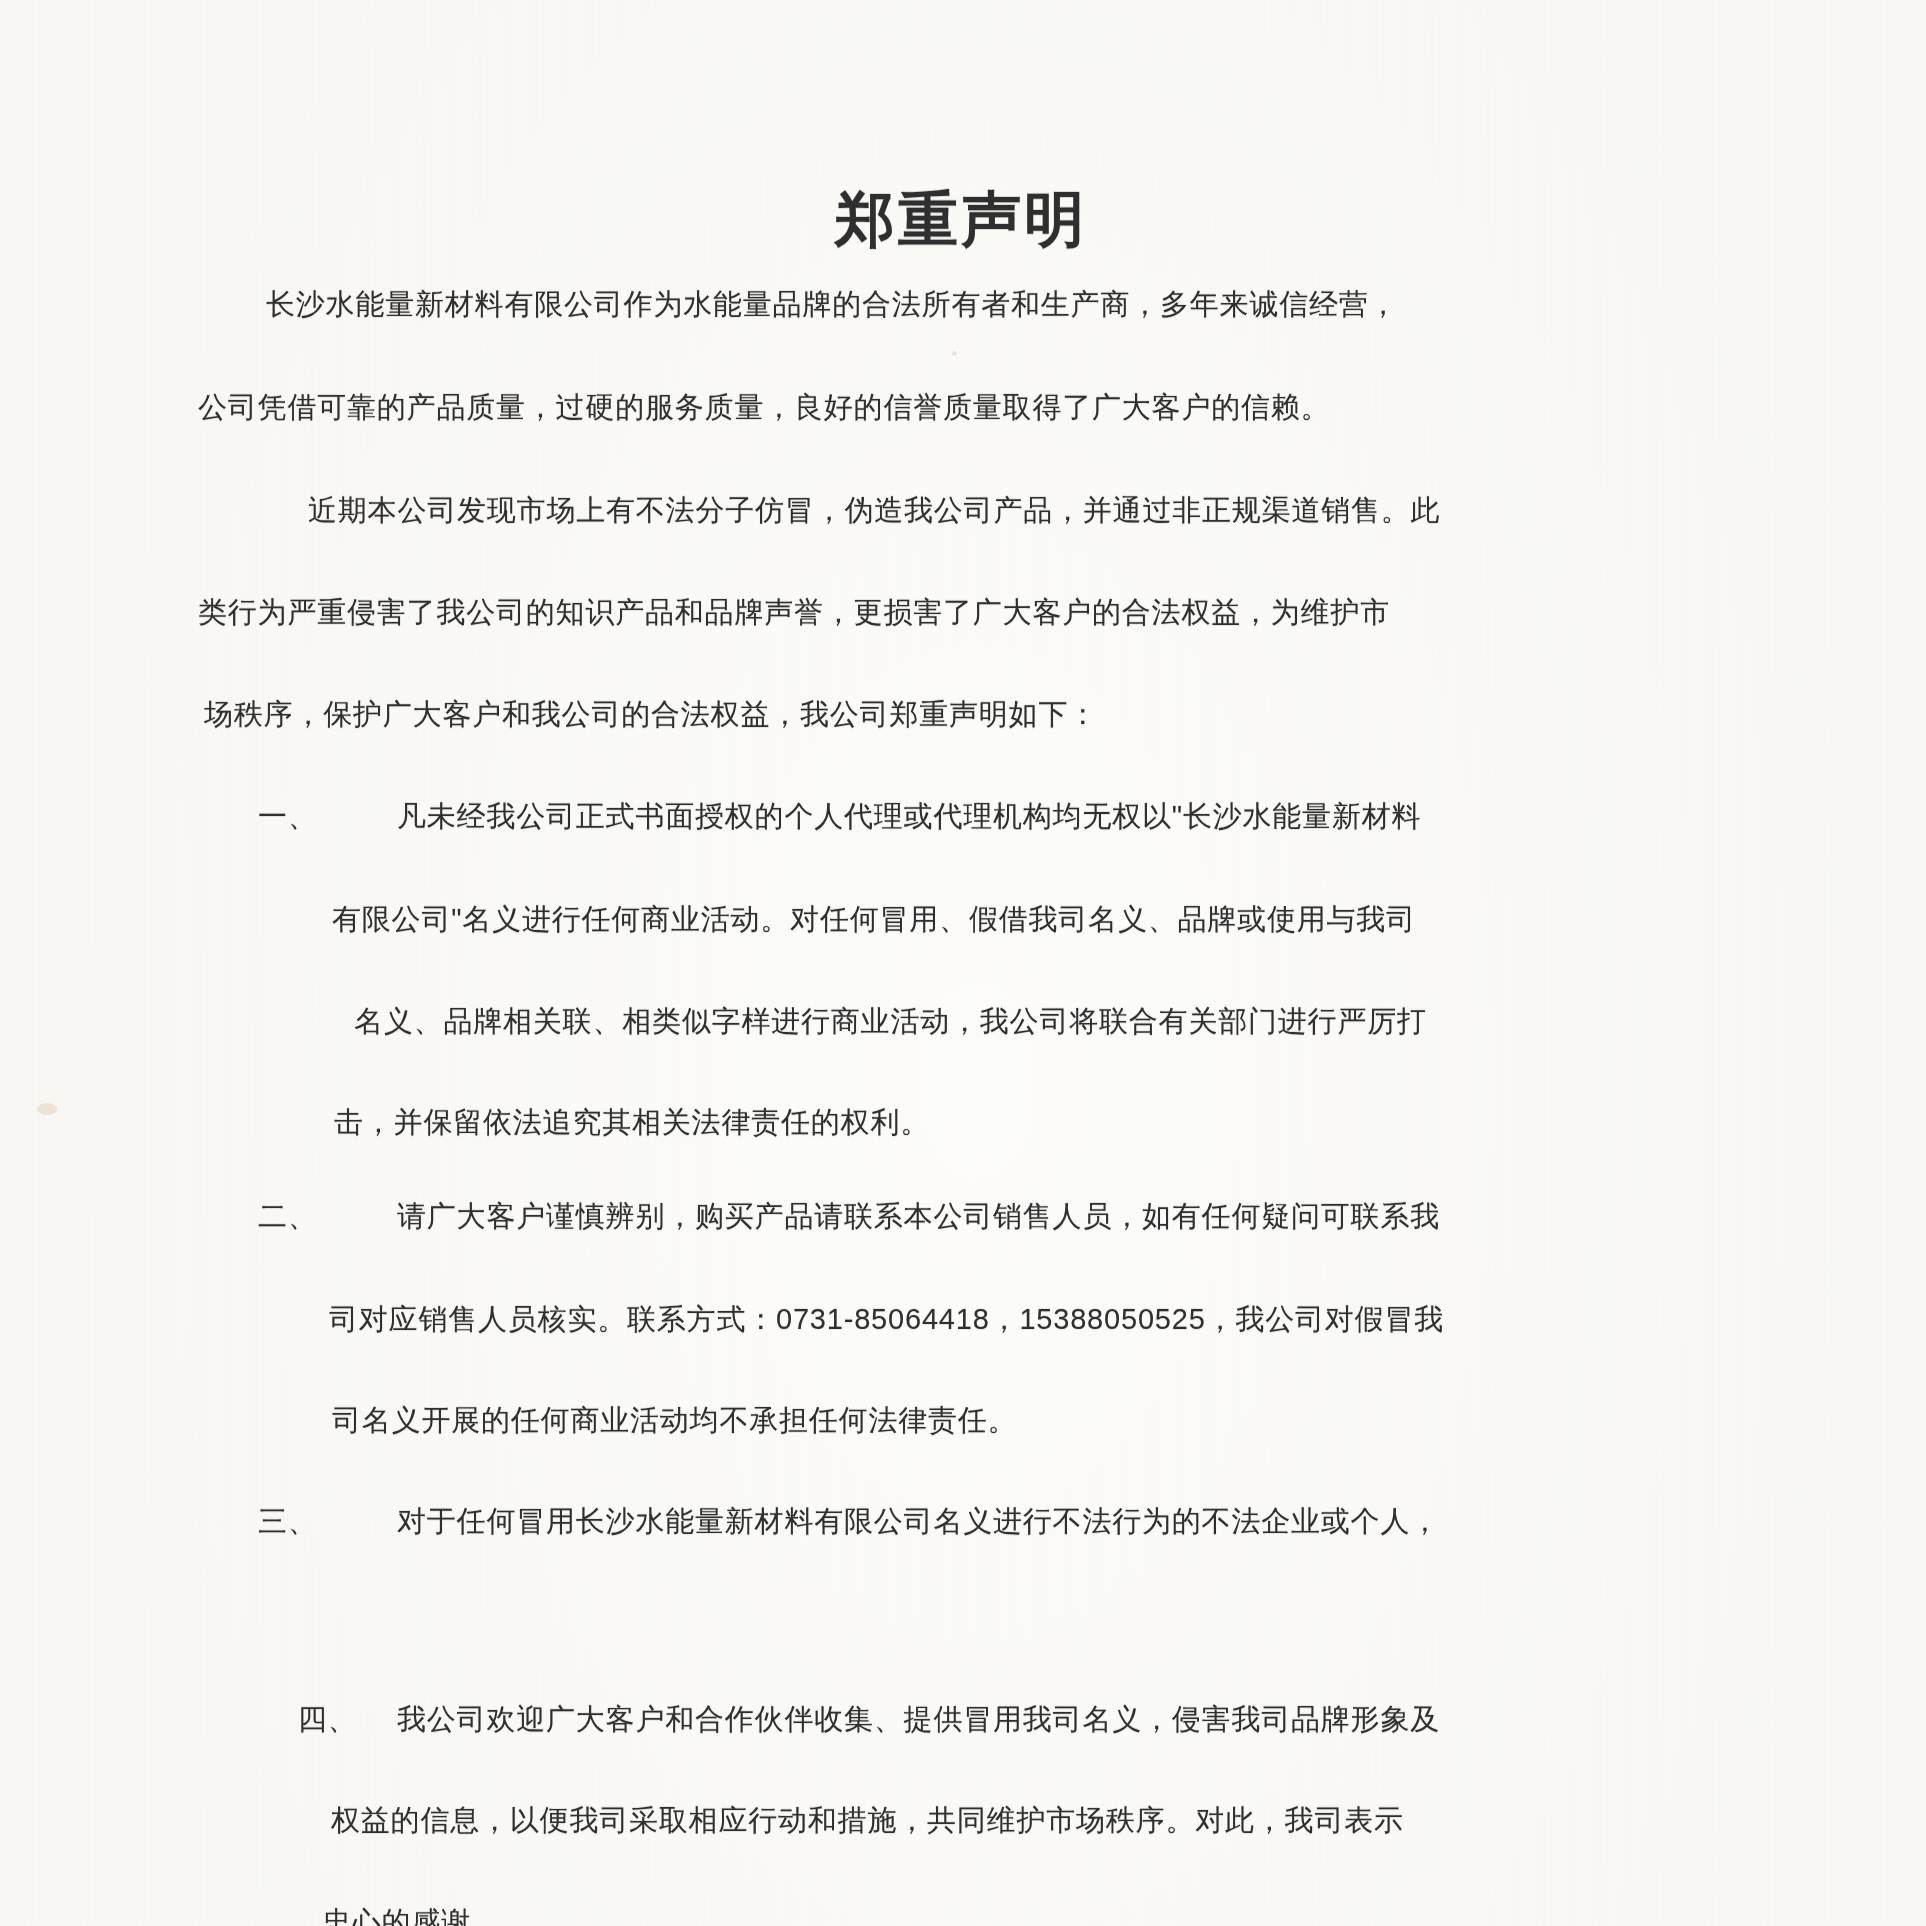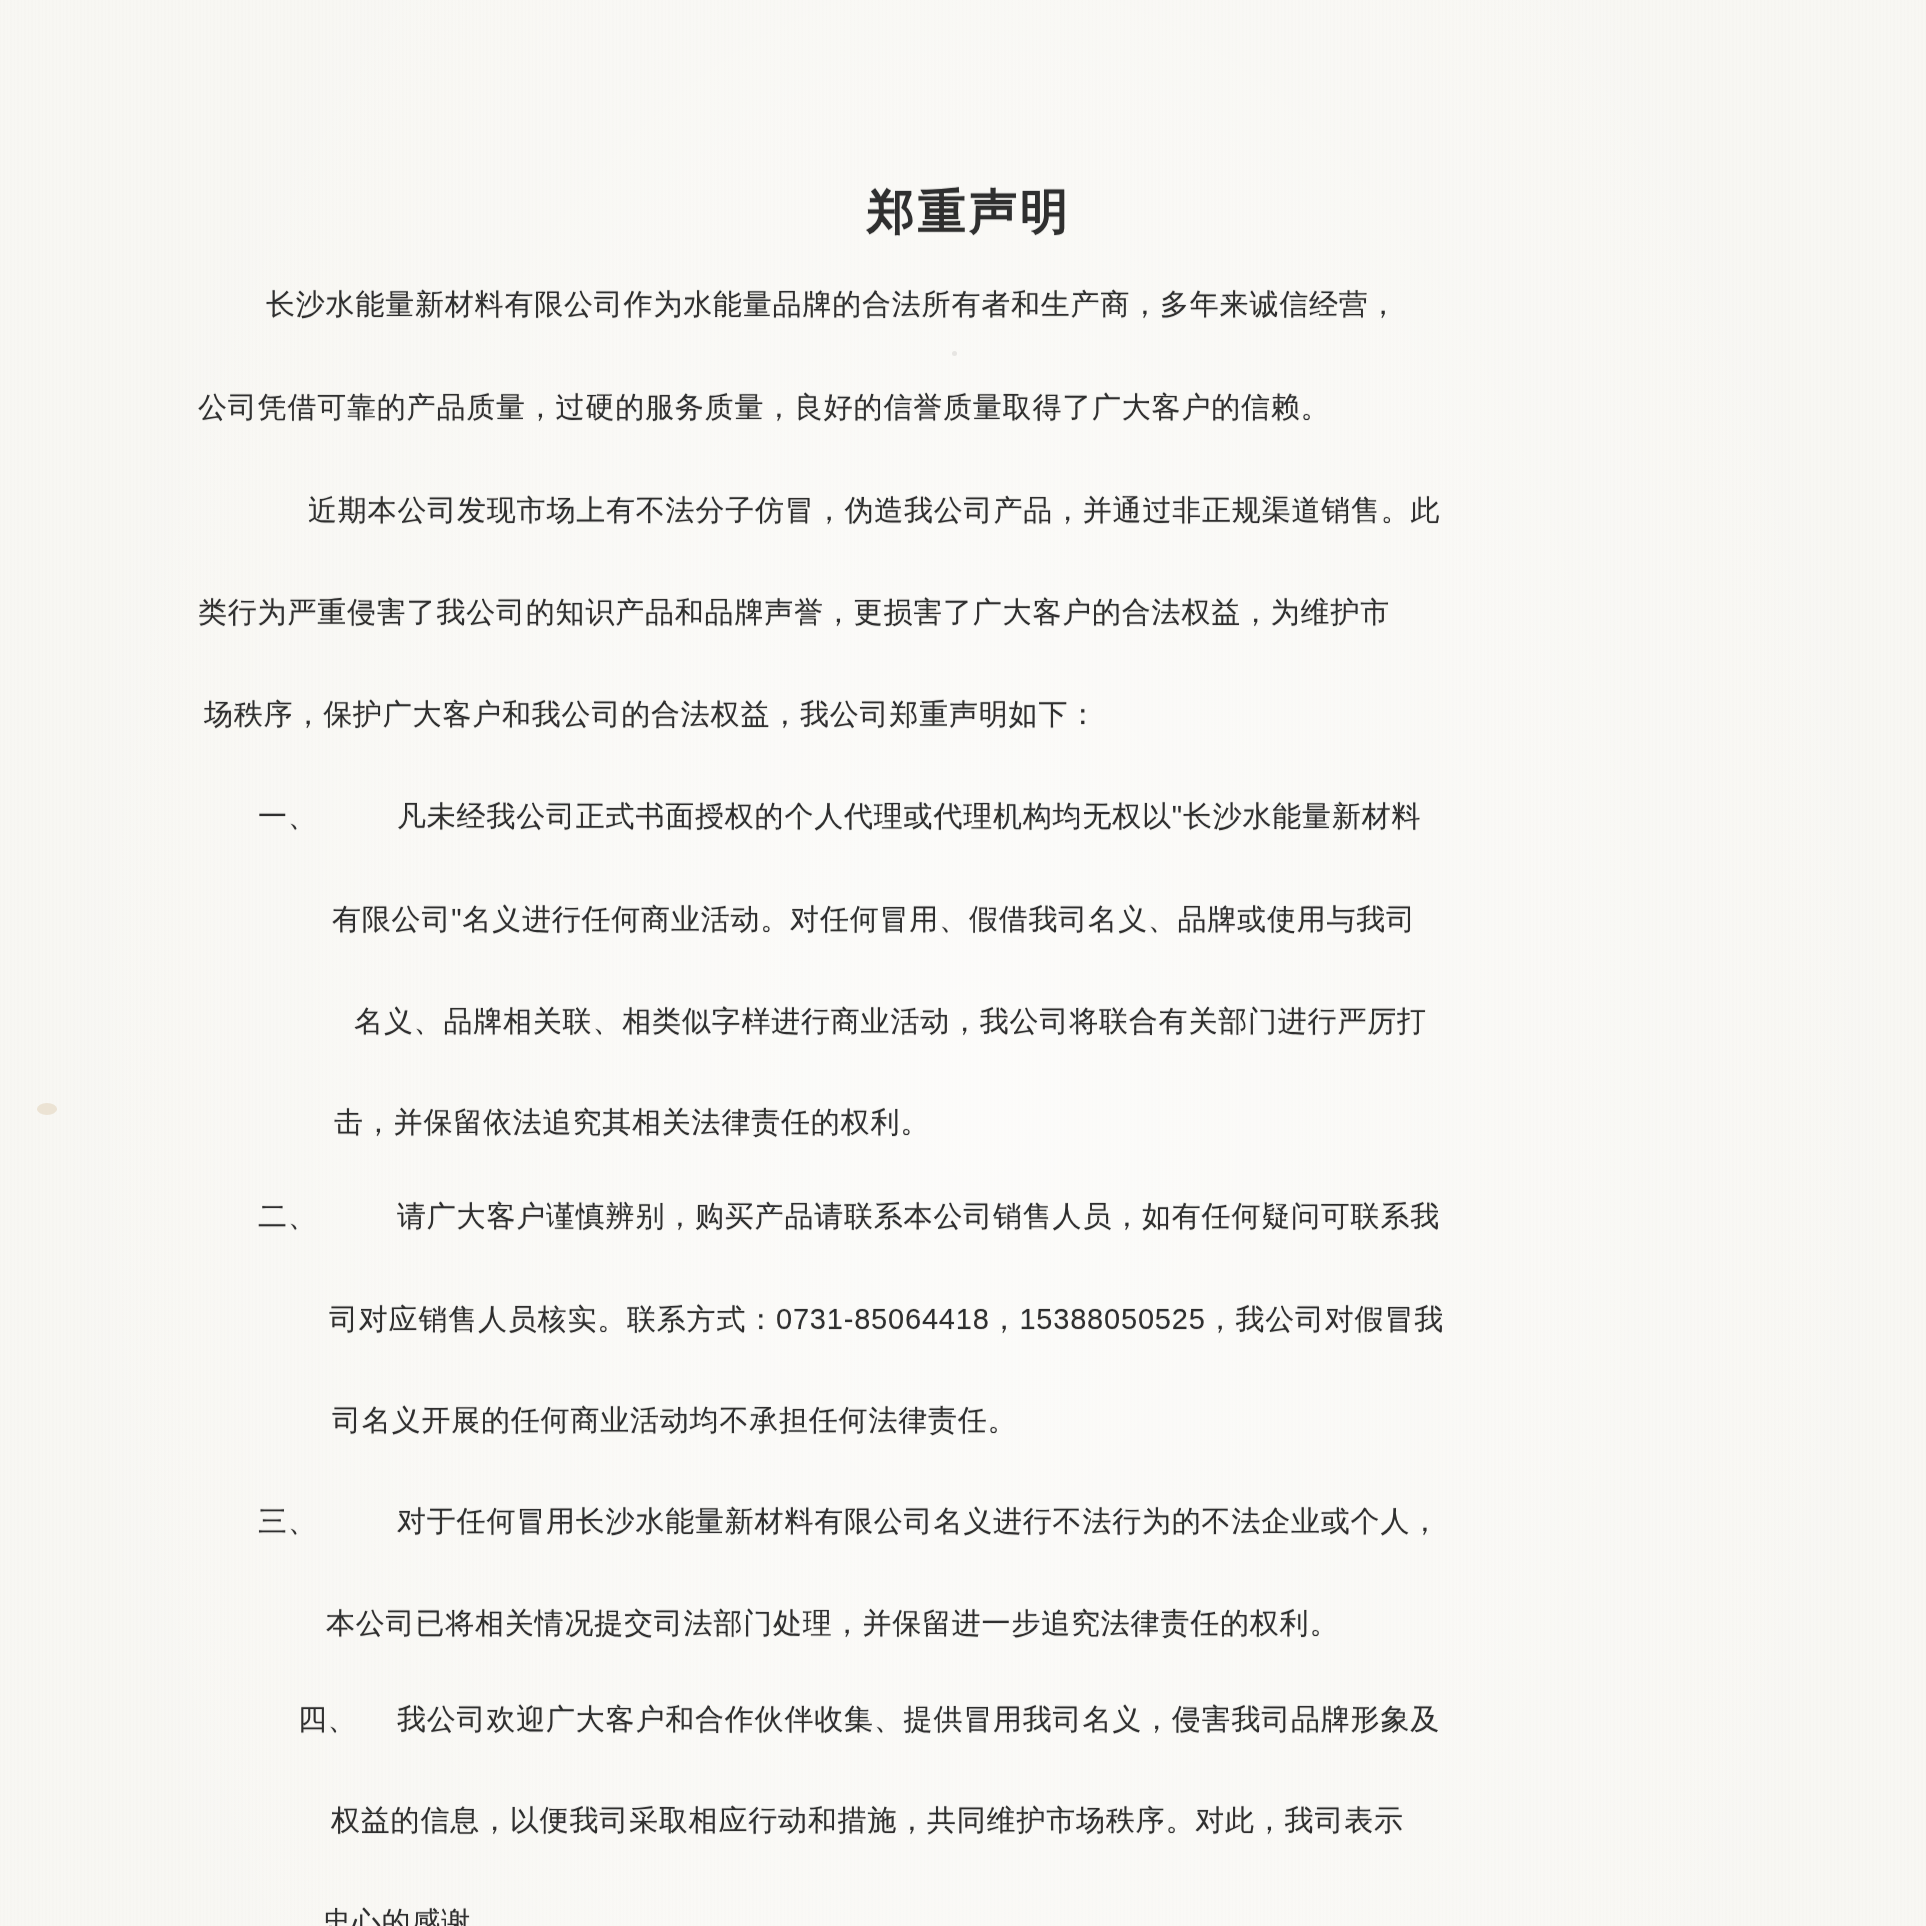"郑重声明" .title { font-size: 48px -> 60px; left: 867px -> 835px }
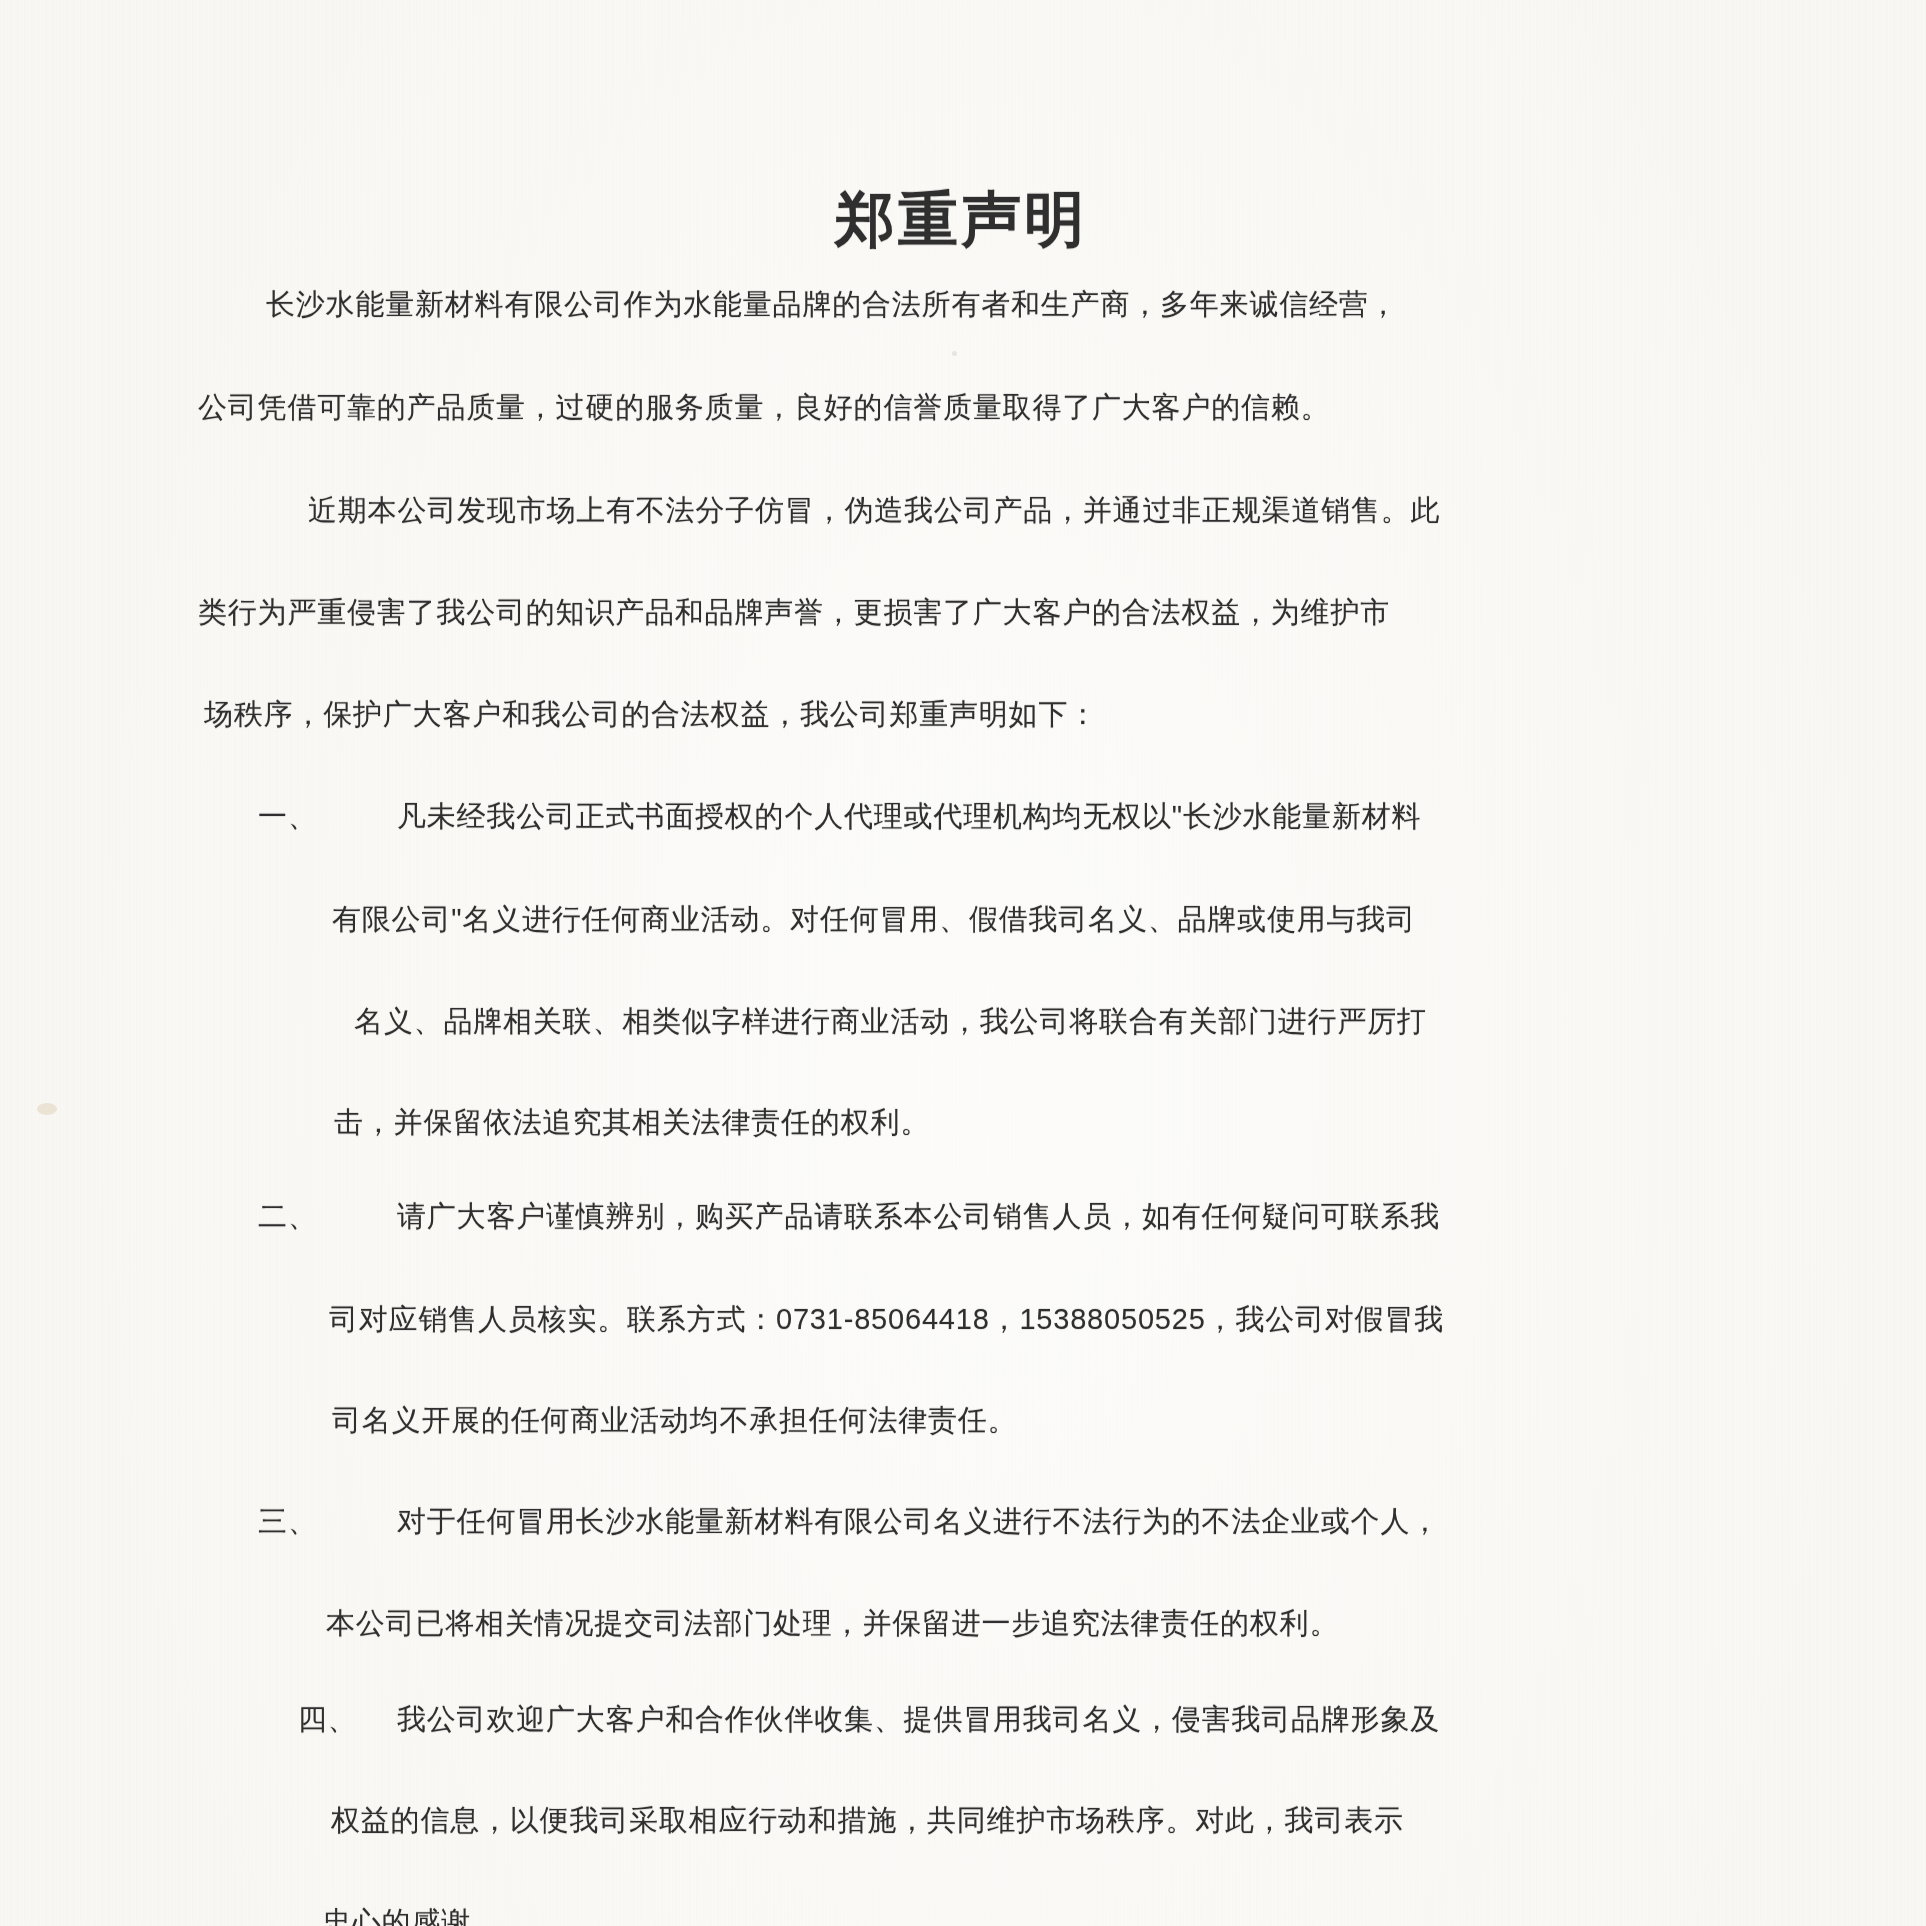"本公司已将相关情况提交司法部门处理，并保留进一步追究法律责任的权利。" div.line { html: <div>本公司已将相关情况提交司法部门处理，并保留进一步追究法律责任的权利。</div> -> none }
